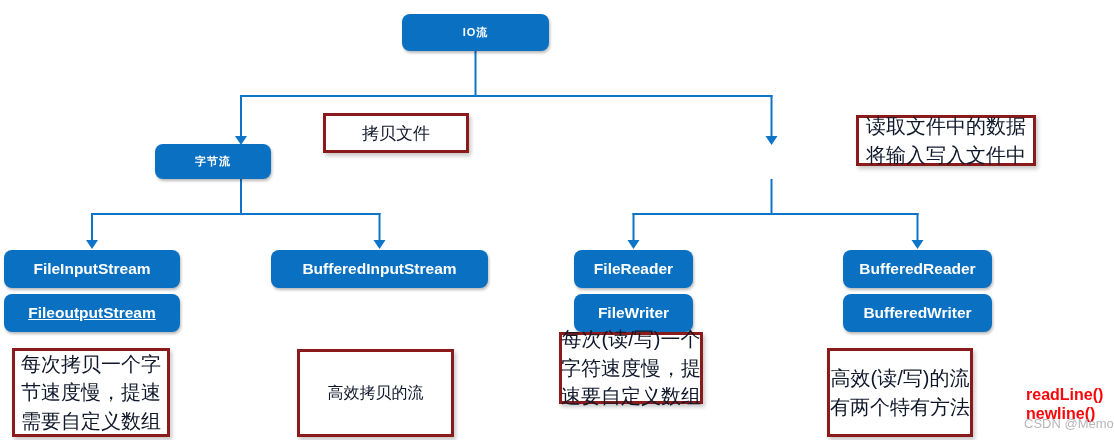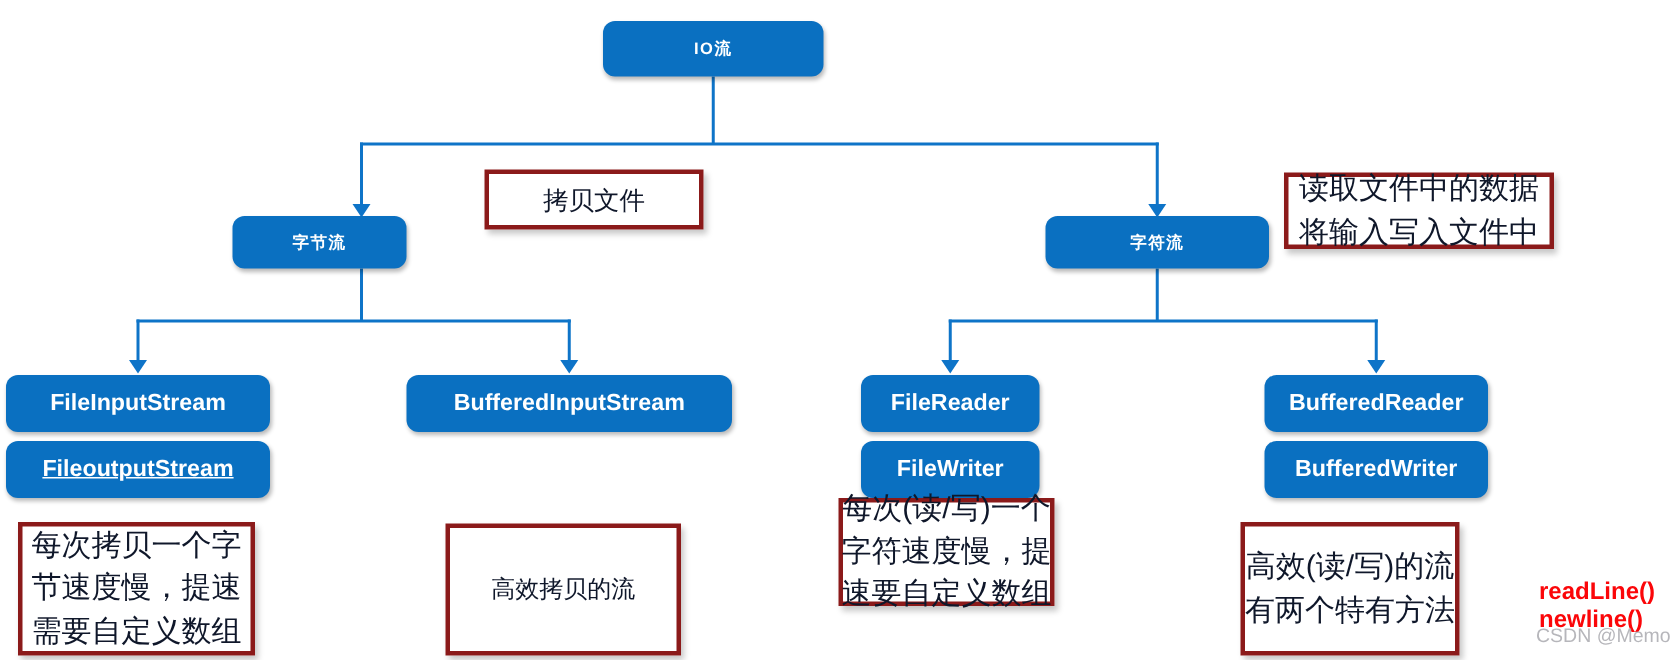"字符流" div.bluebox { html: <div>字符流</div> -> none }
